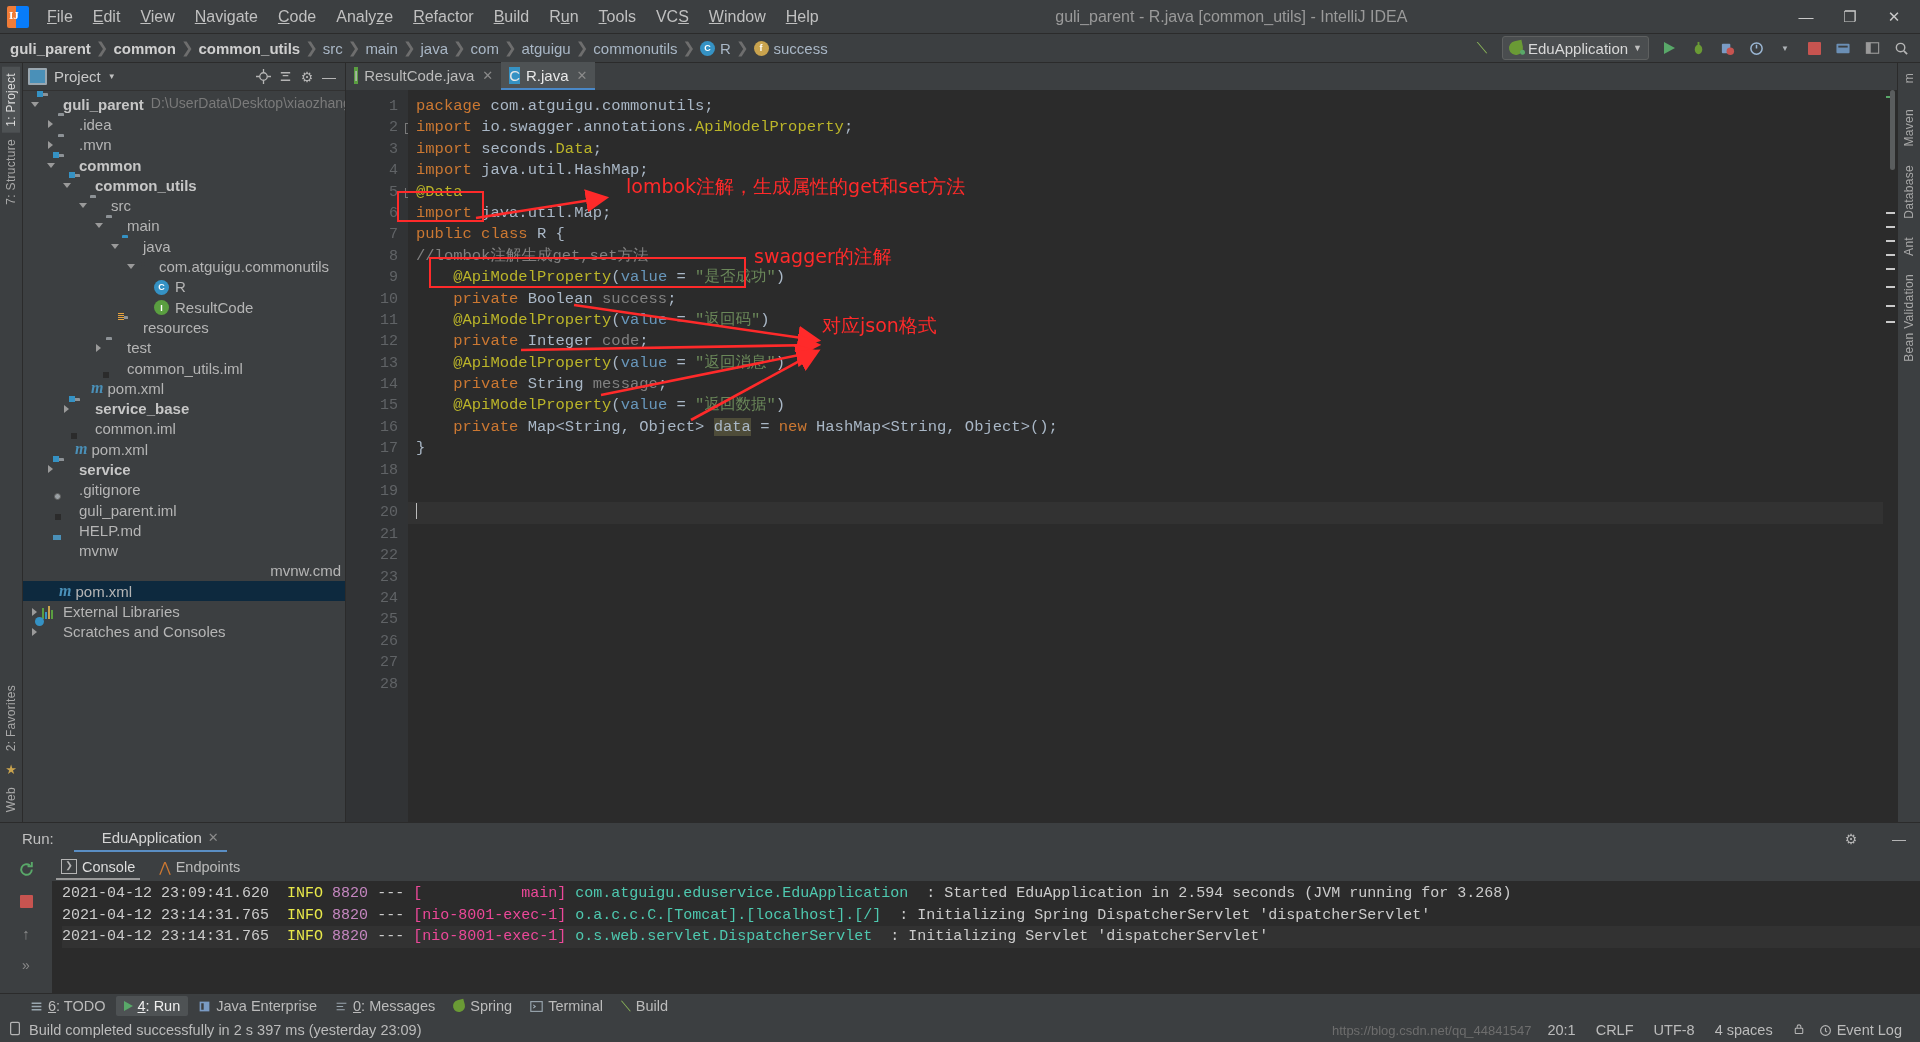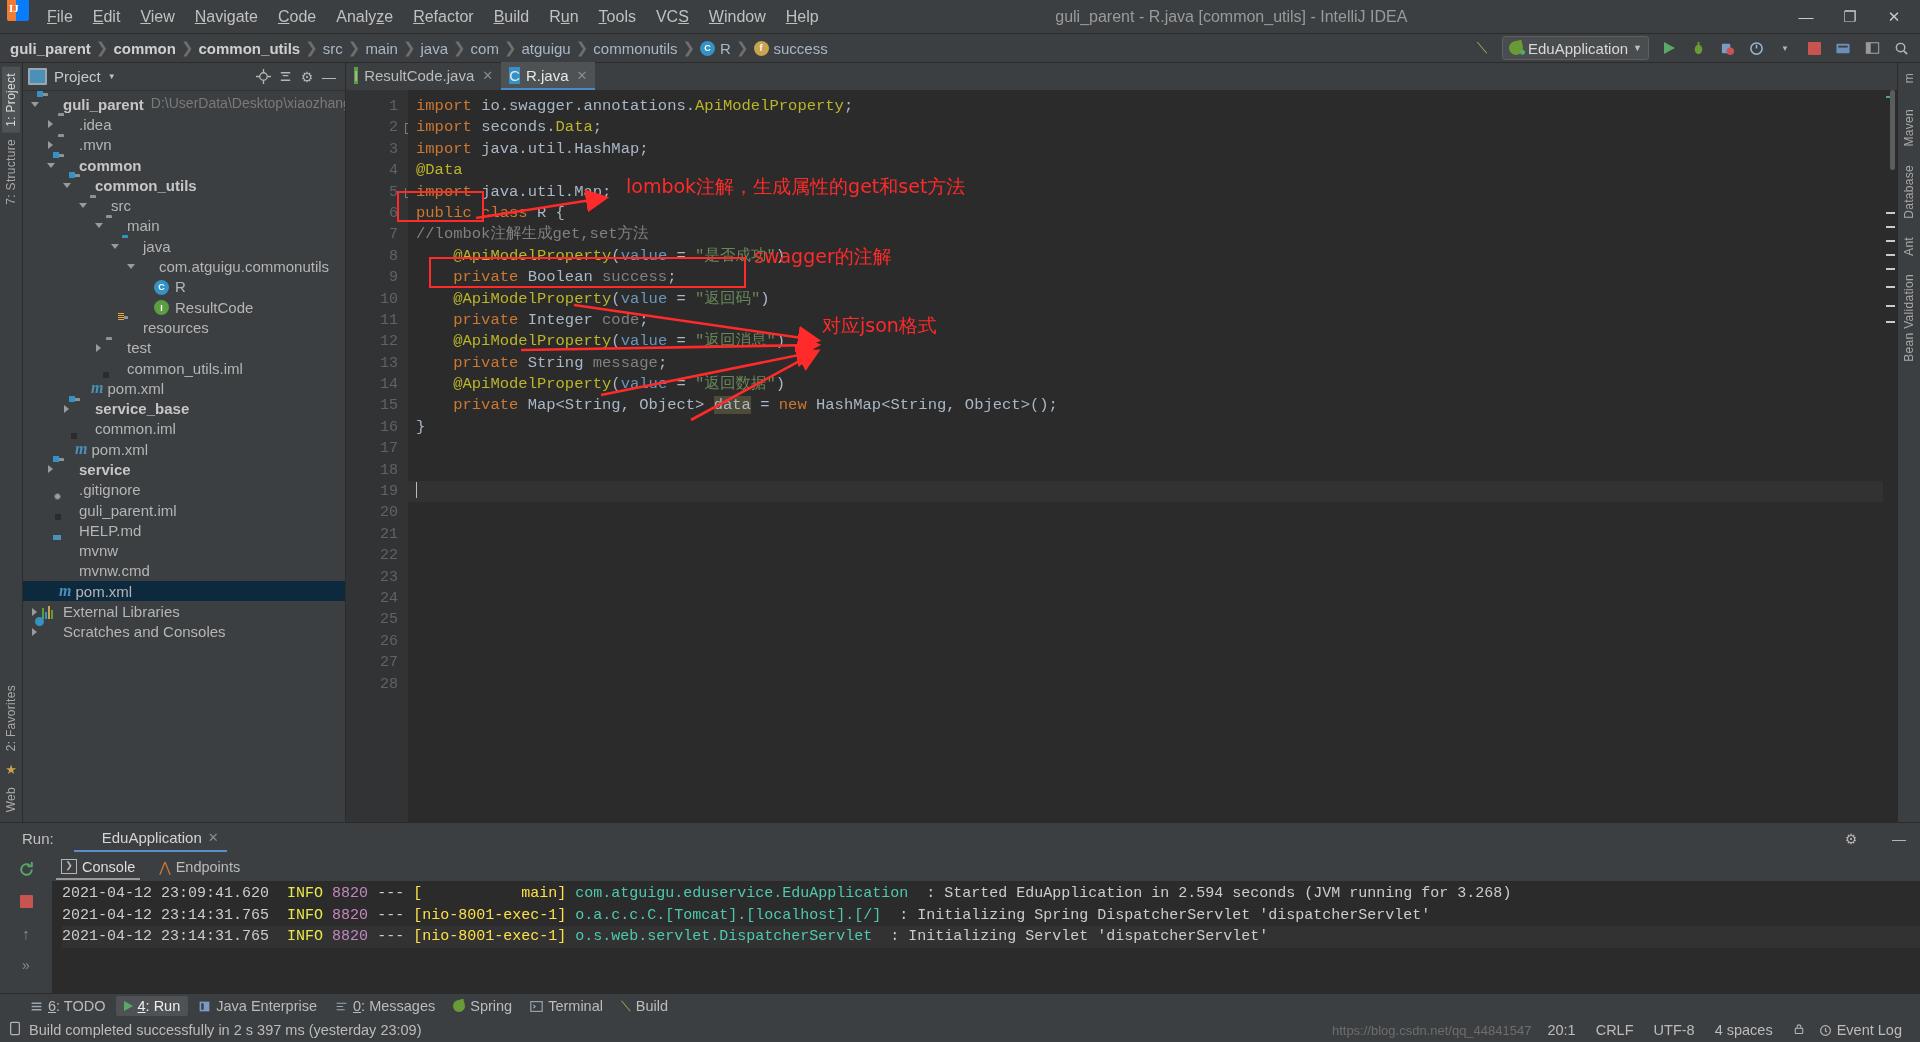"IJ" .logo { height: 35px -> 22px }
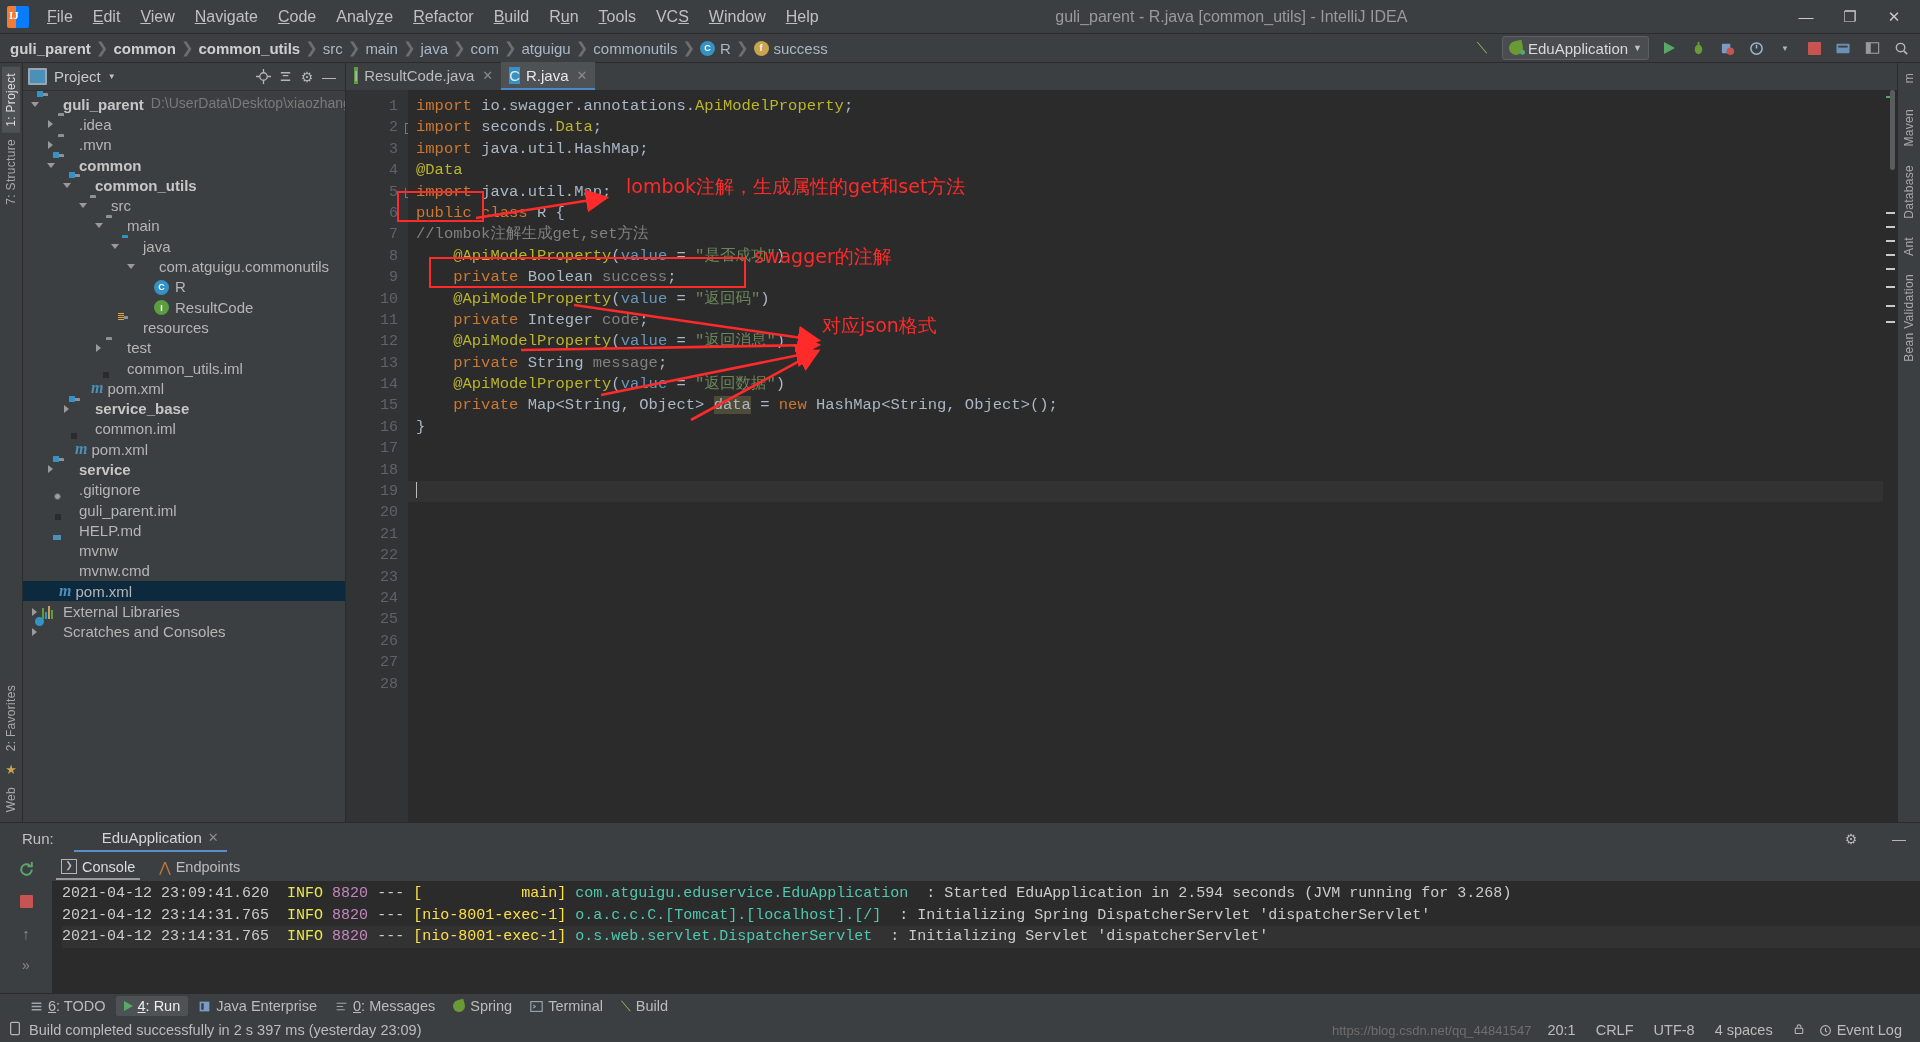"package com.atguigu.commonutils;" div.cline { html: none -> <div><span>package </span><span>com.atguigu.commonutils;</span></div> }
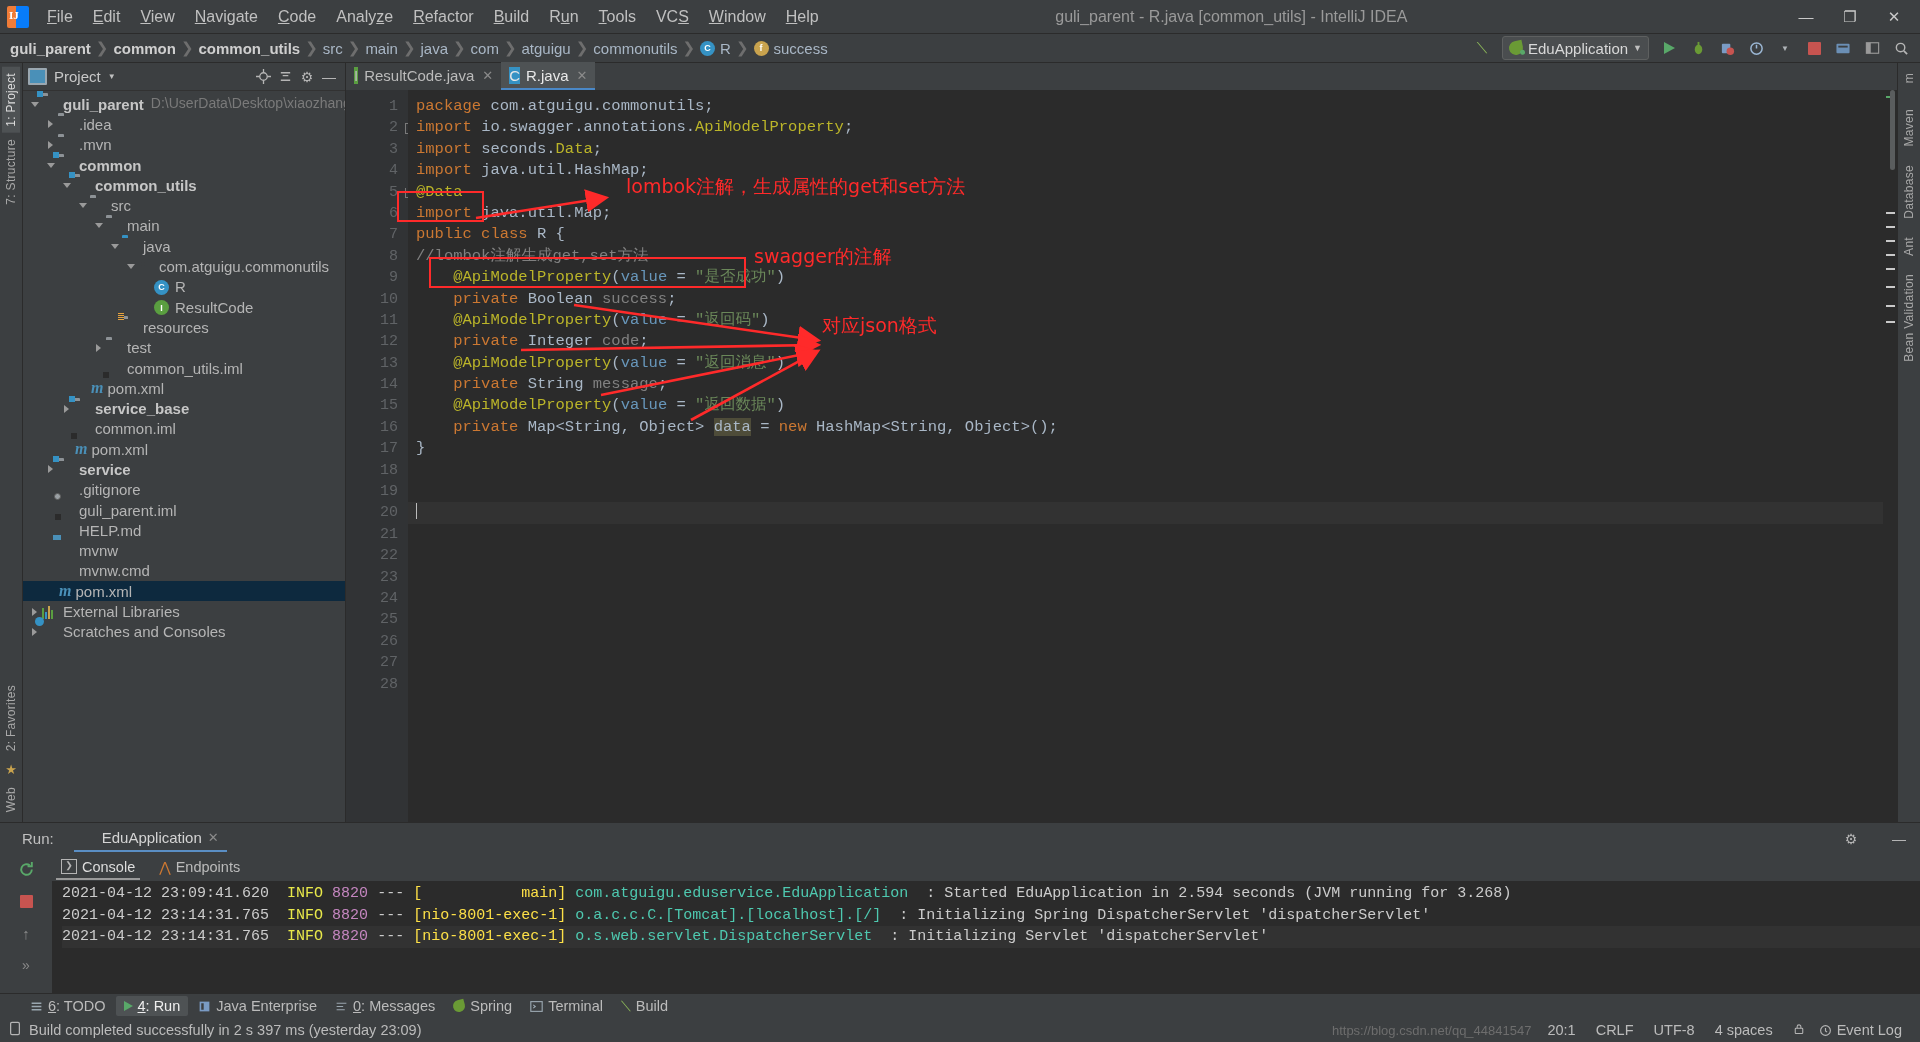"mvnw.cmd" div.trow { justify-content: none -> flex-end }
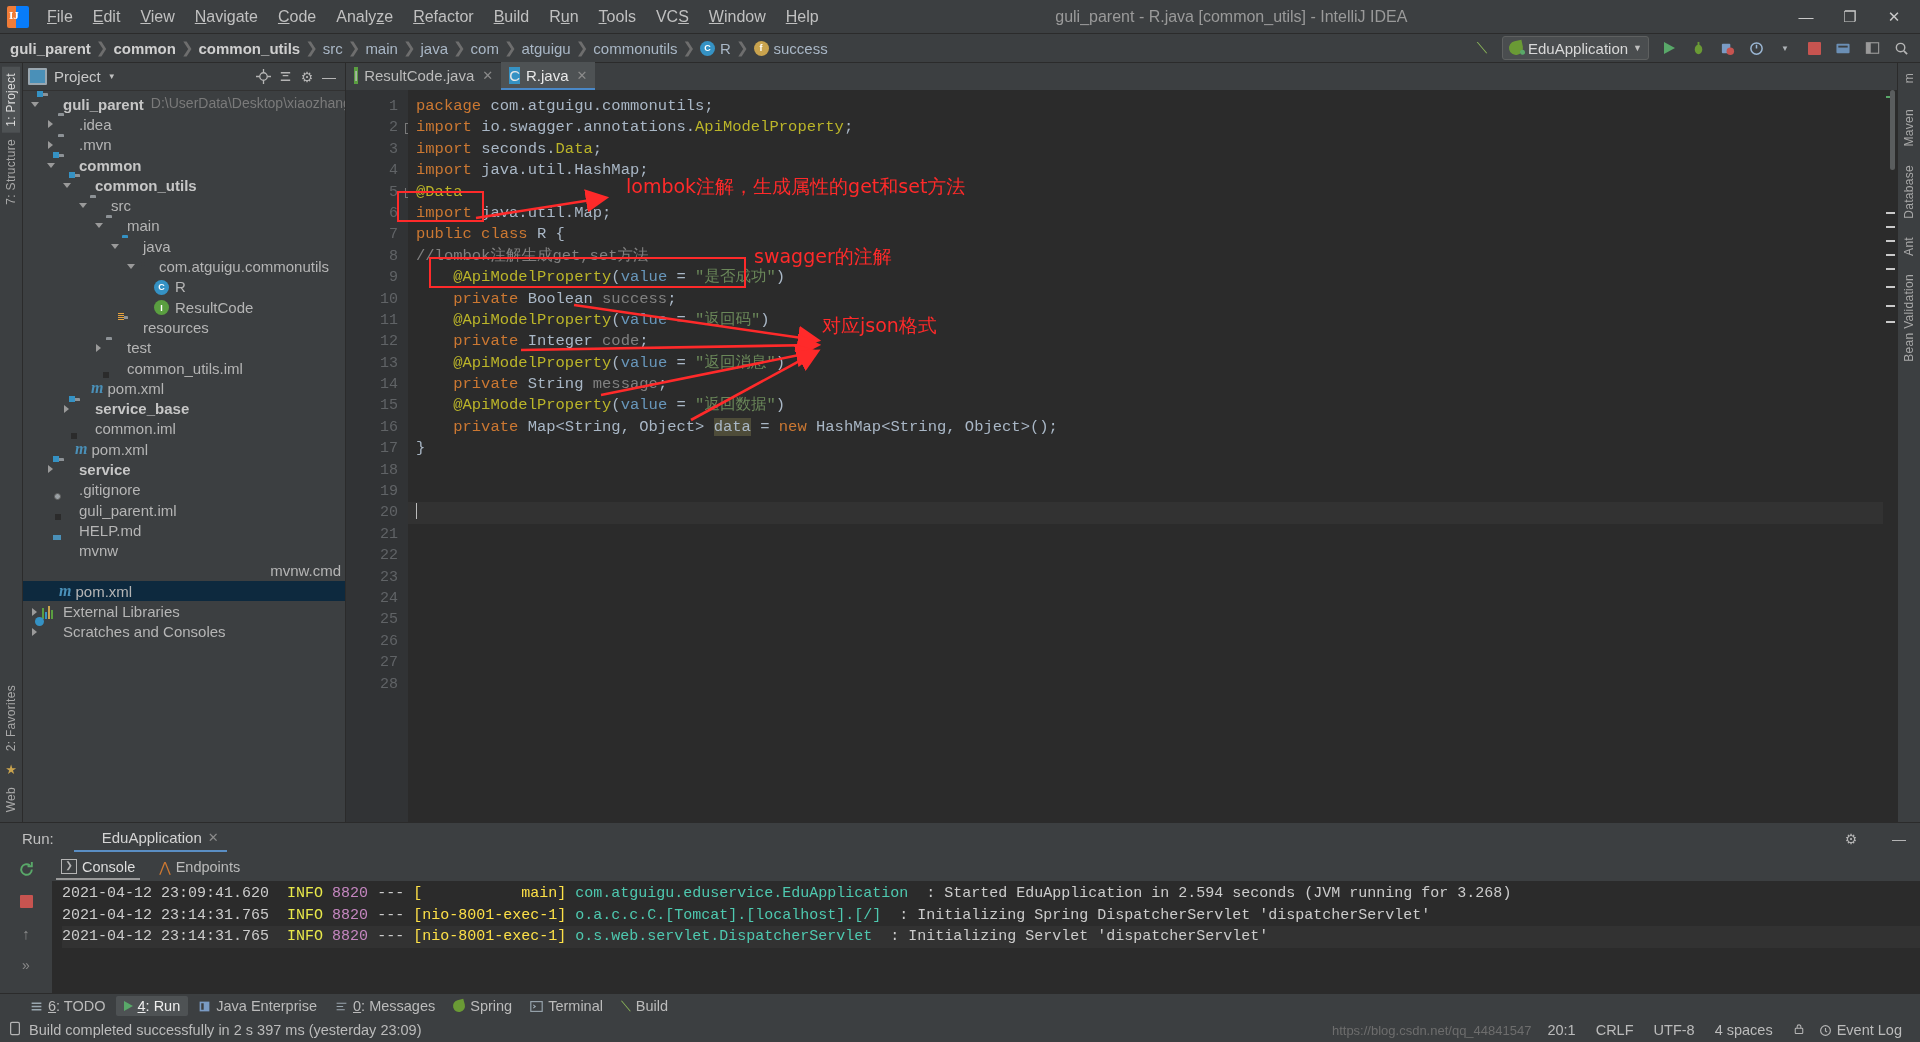"[ main]" .thr { color: #fde047 -> #ec4899 }
